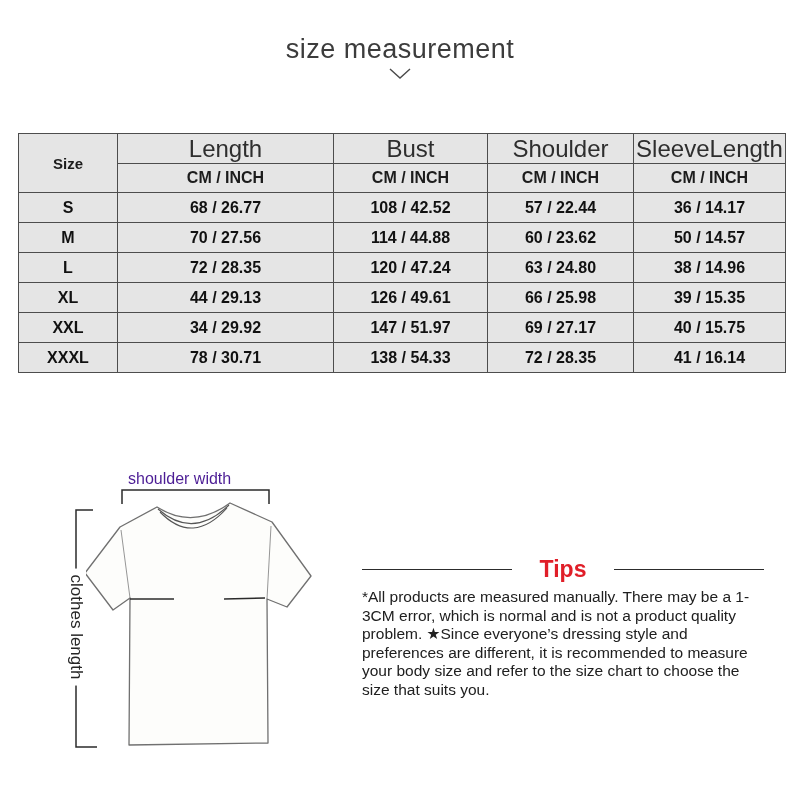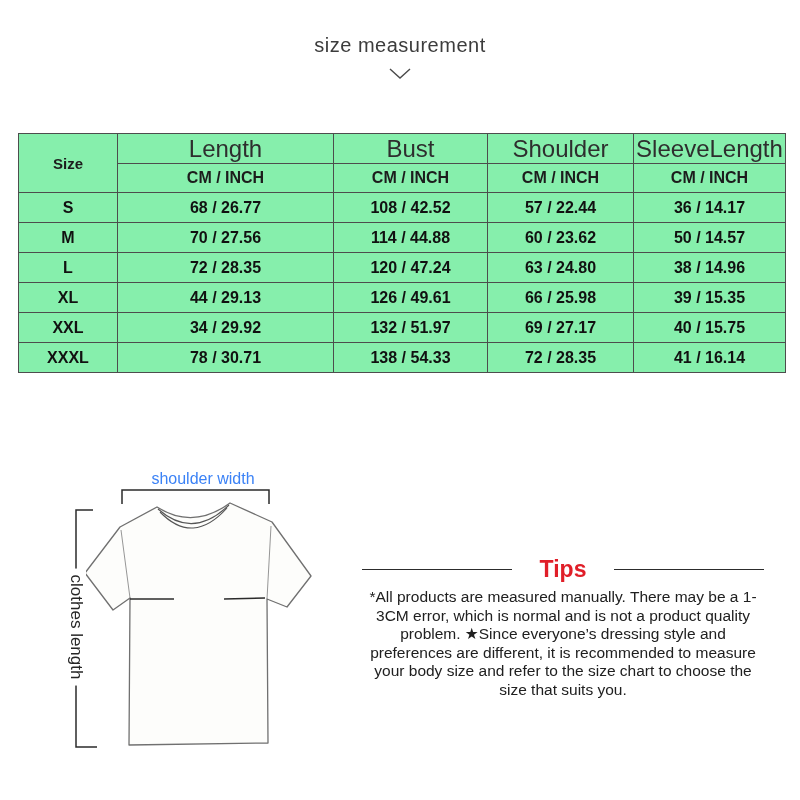"size measurement" .title { font-size: 20px -> 27px }
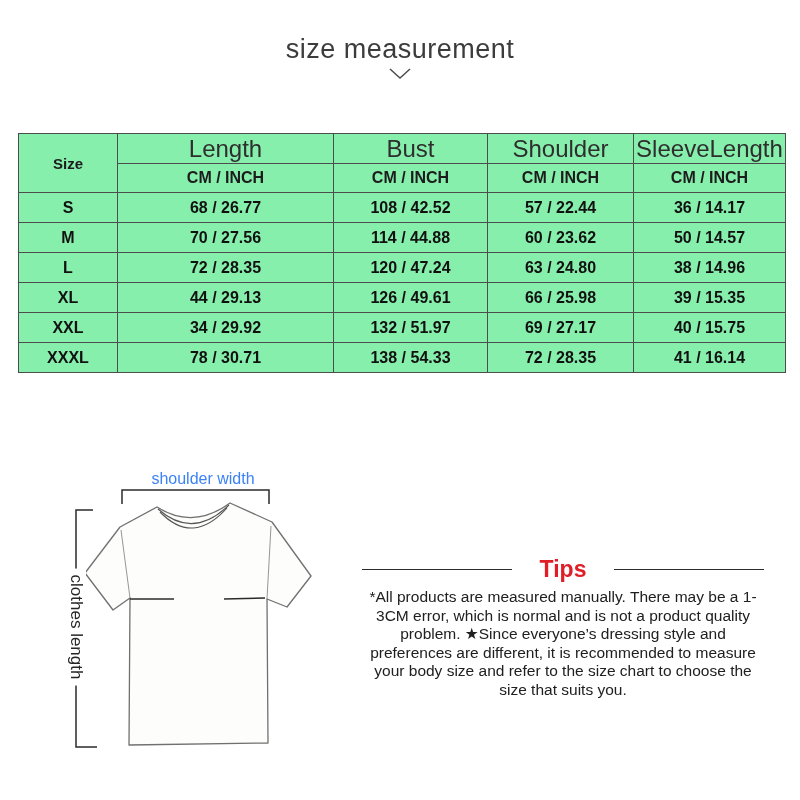"Size" table.size-table { background: #86efac -> #e5e5e5 }
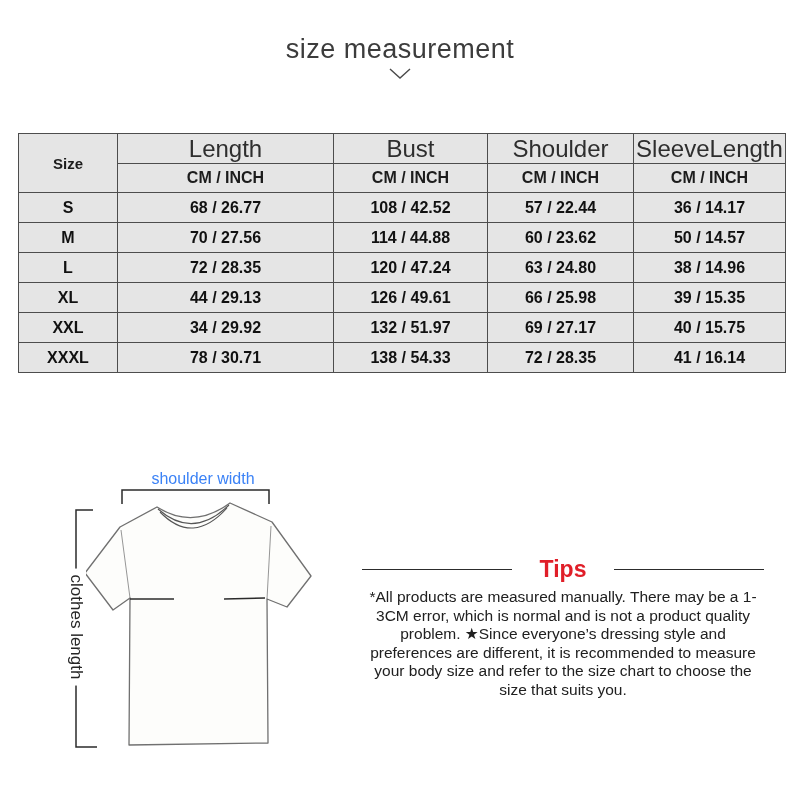"132 / 51.97" td.td-val { text: 132 -> 147 }
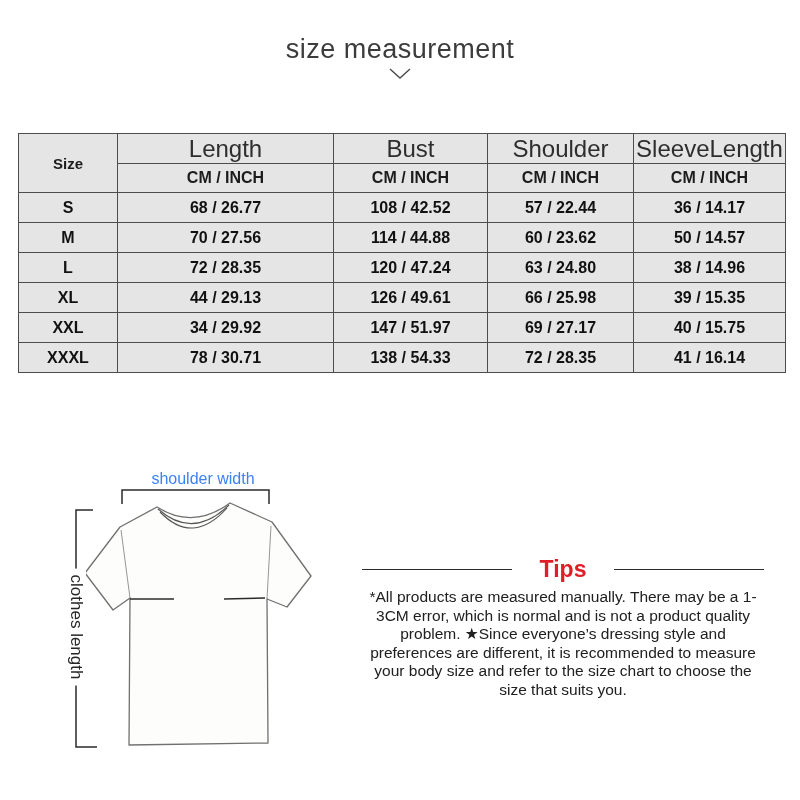"shoulder width" .lbl-shoulder-width { color: #3b82f6 -> #4c1d95; text-align: center -> none }
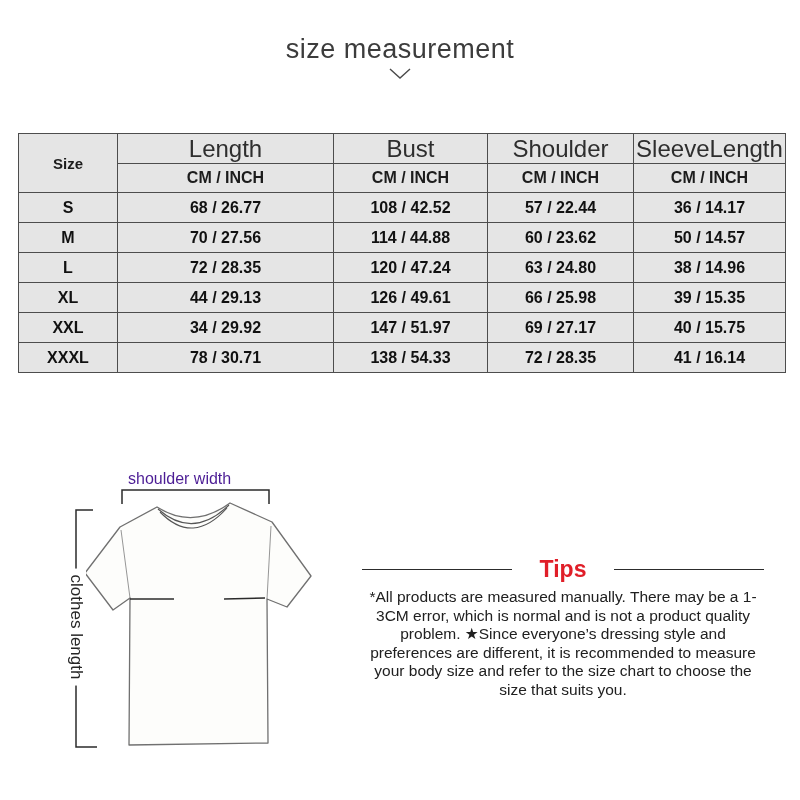"*All products are measured manually." .tips-body { text-align: center -> left }
